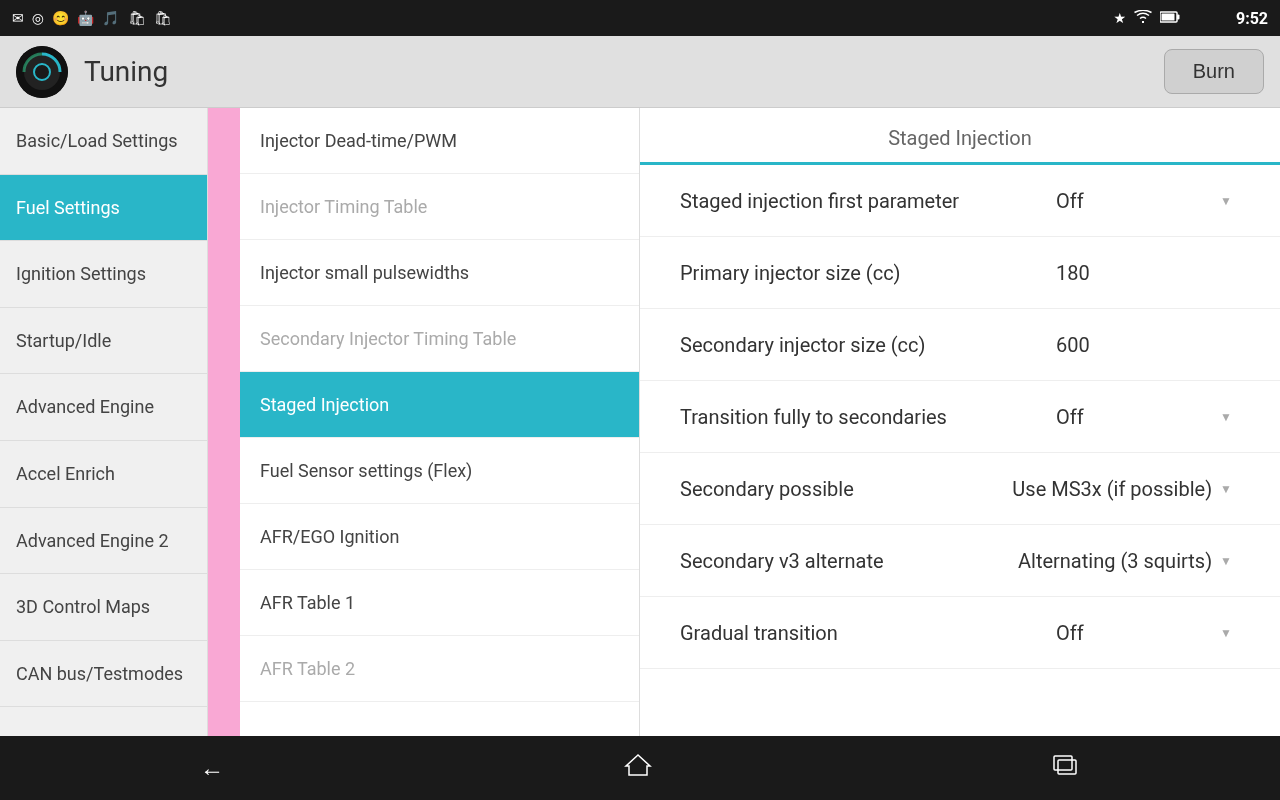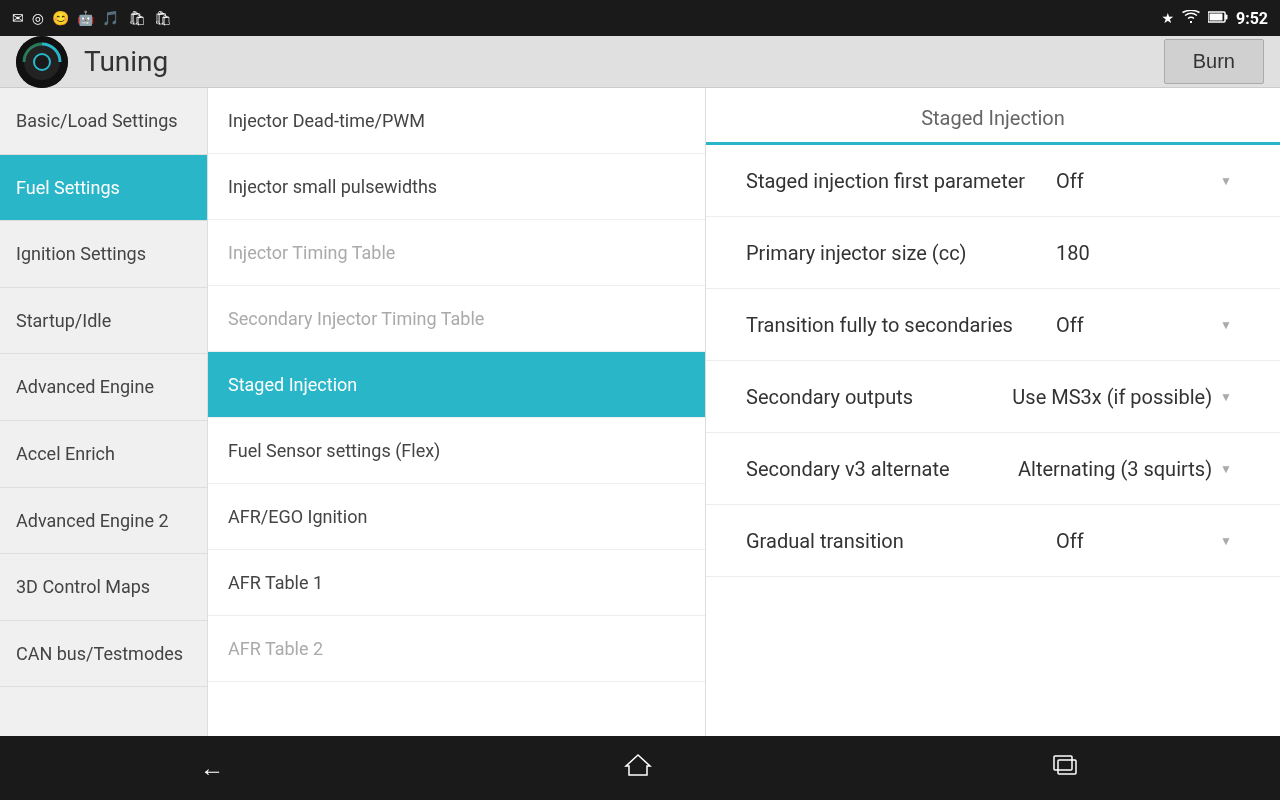"9:52" .status-time { margin-left: none -> 48px }
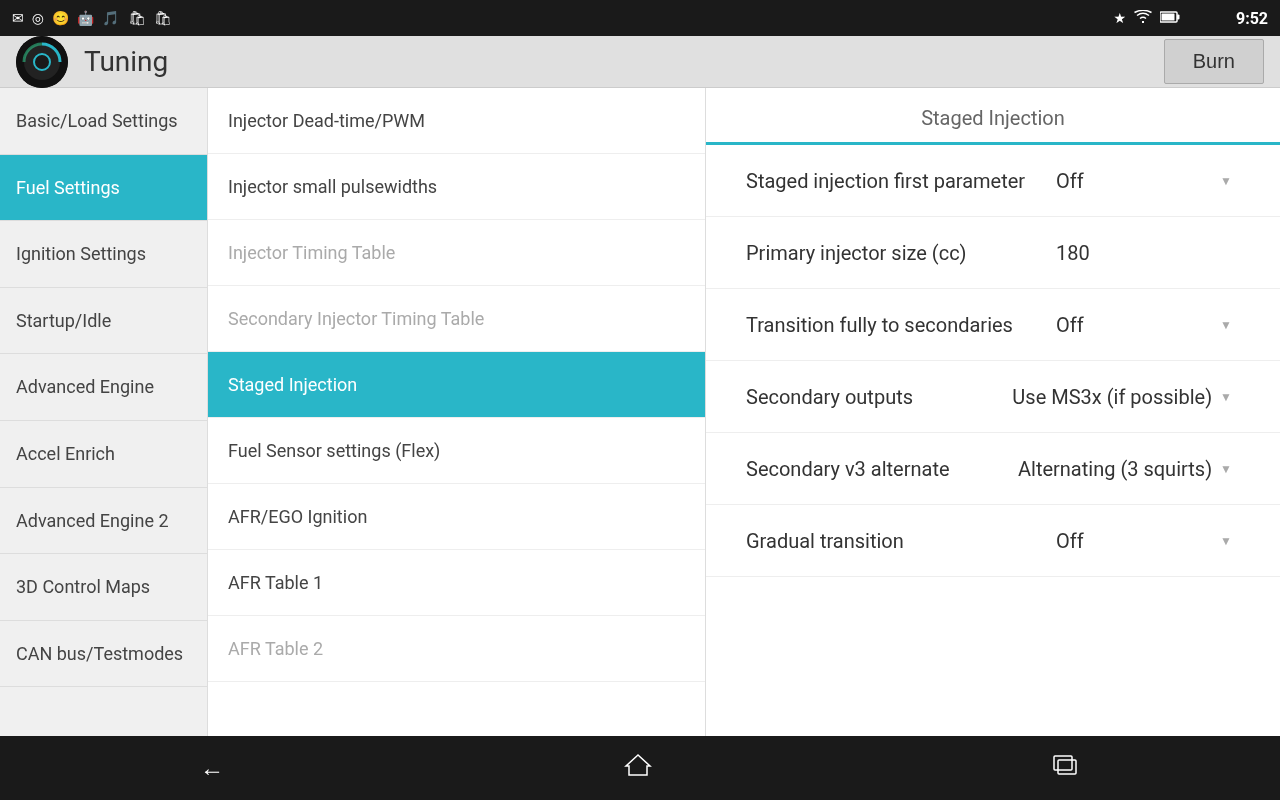"Tuning" #app-bar { height: 52px -> 72px }
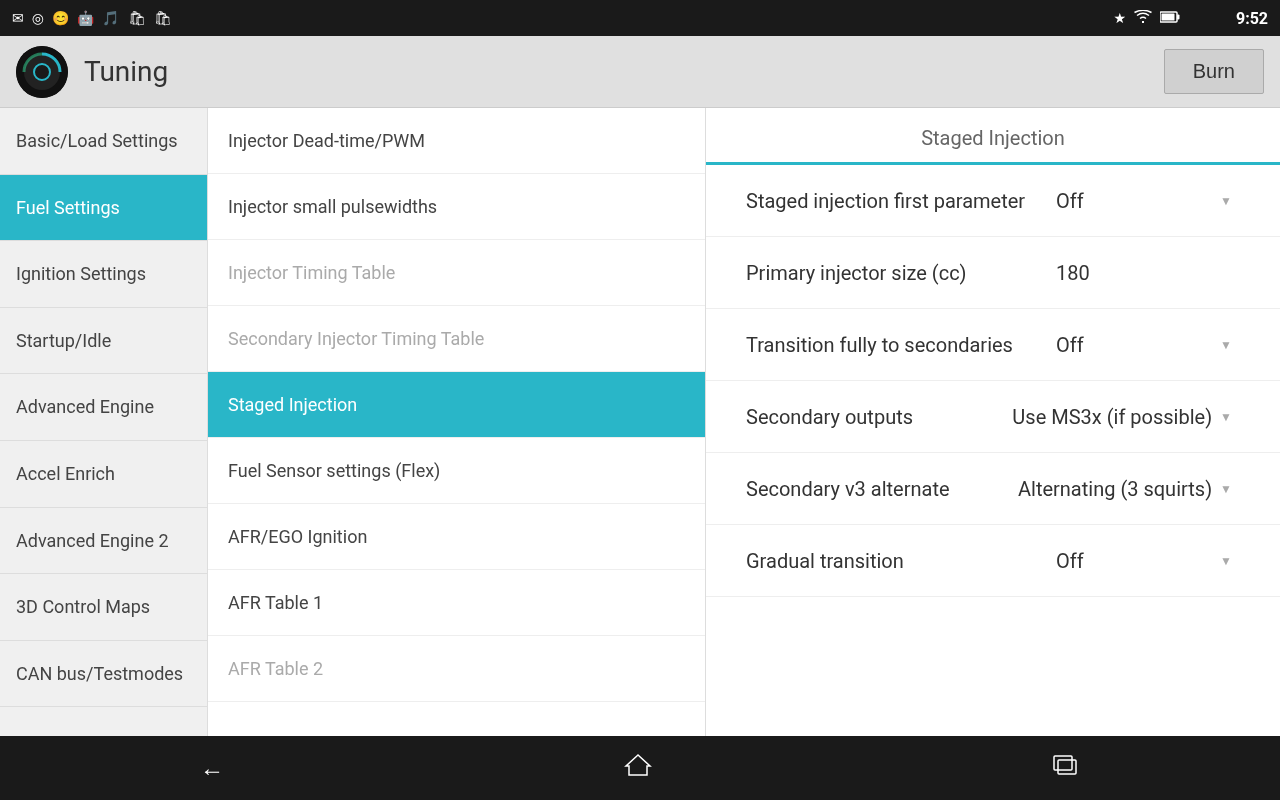"Burn" #burn-button { border-radius: 2px -> 8px }
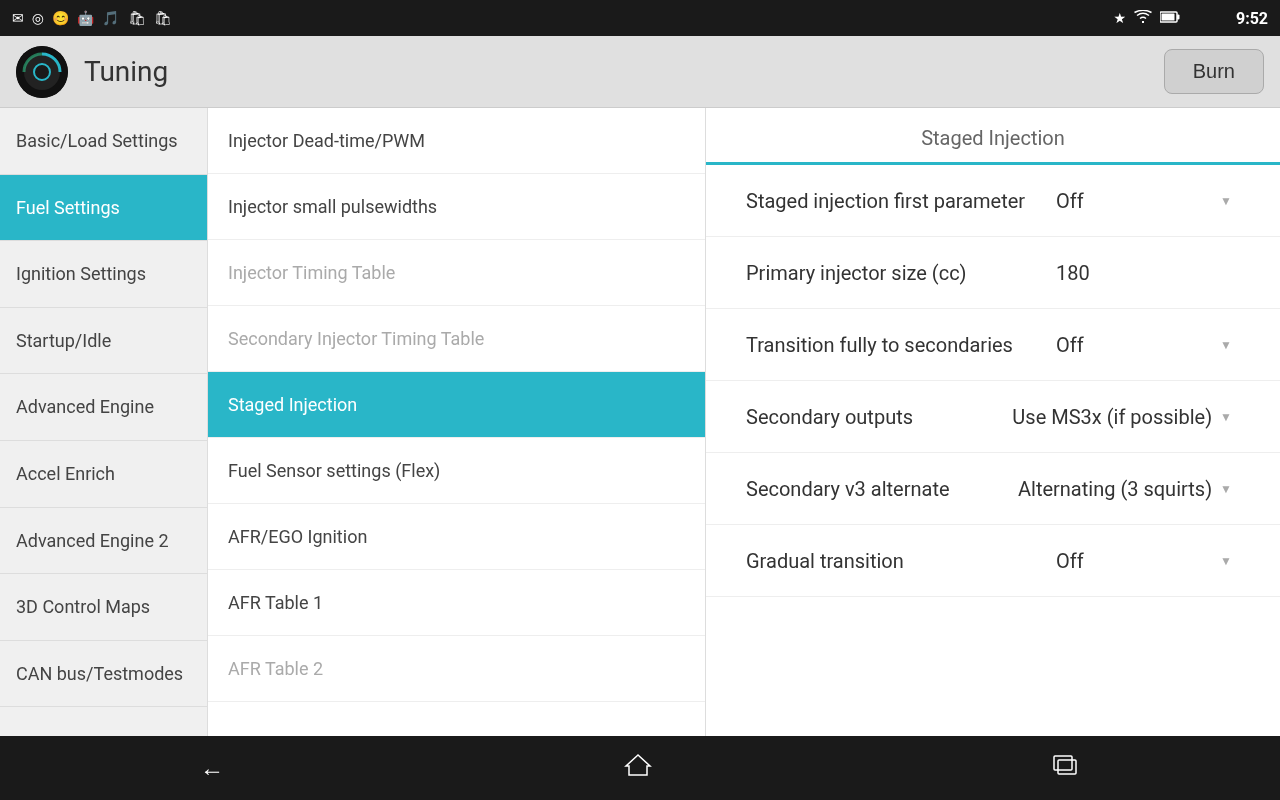"Injector Dead-time/PWM" #middle-panel { margin-left: none -> 32px; width: 498px -> 400px }
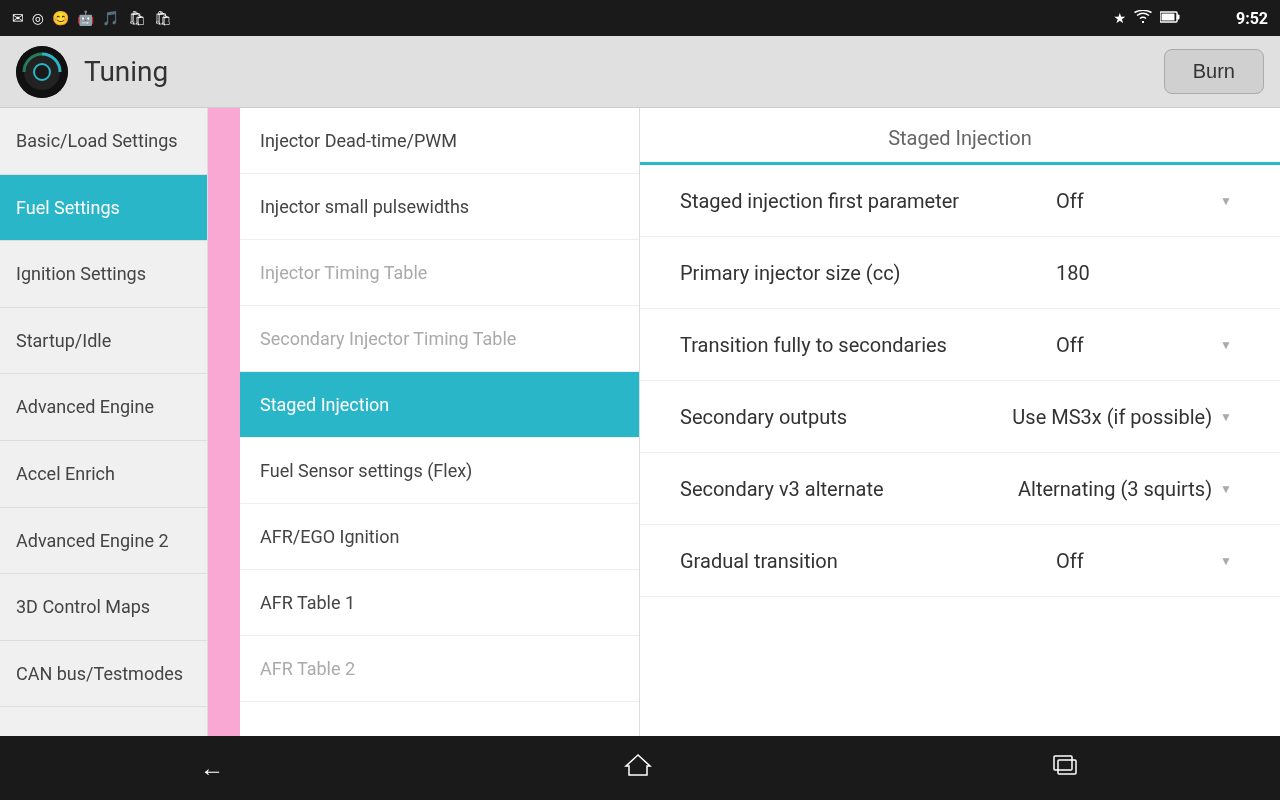"Injector small pulsewidths" div.menu-item { order: before "Injector Timing Table" -> after "Injector Timing Table" }
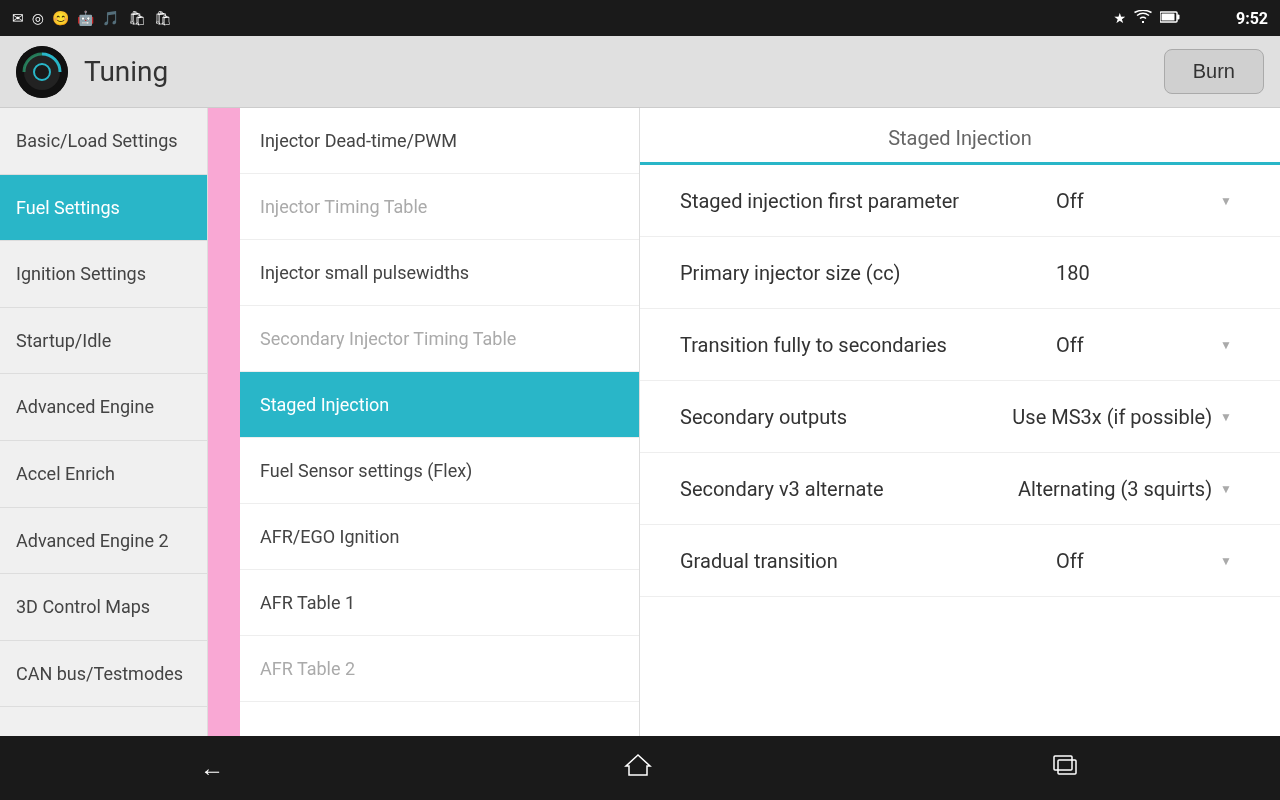"Secondary injector size (cc)" div.setting-row { html: none -> <div> <span>Secondary injector size (cc)</span> <span>600</span> </div> }
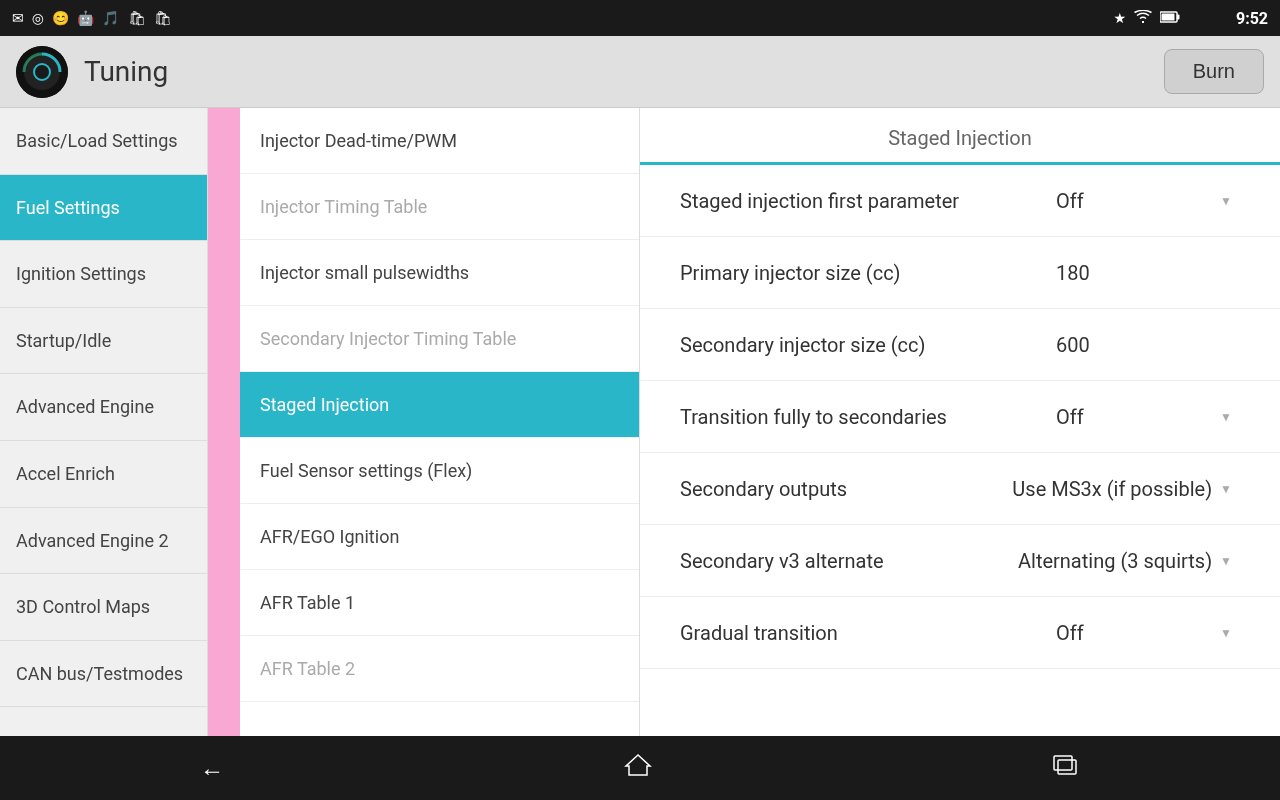"Secondary outputs" span.setting-label { text: outputs -> possible }
